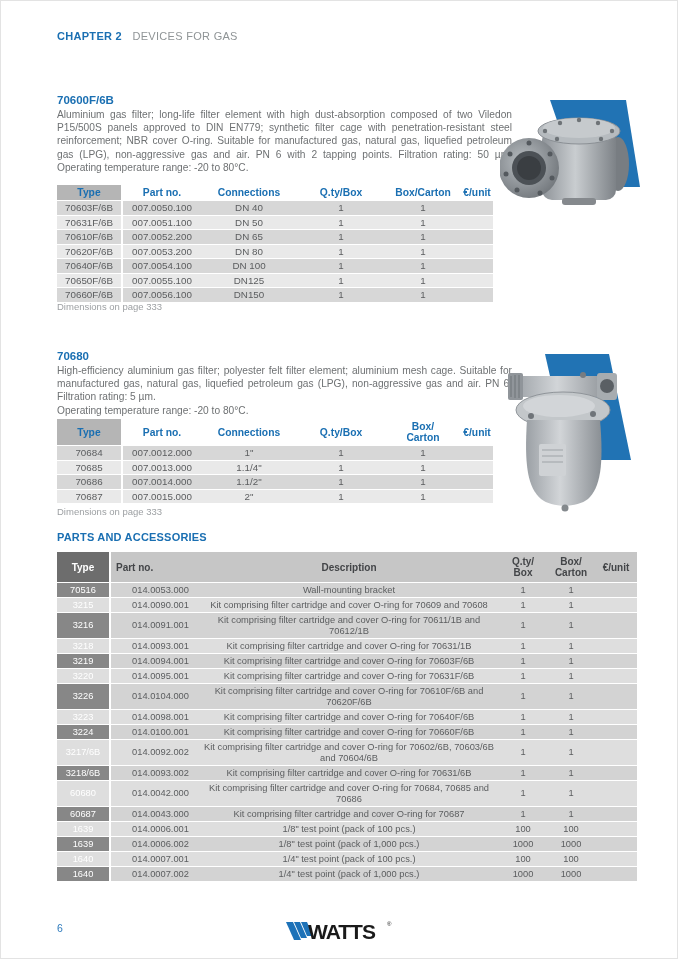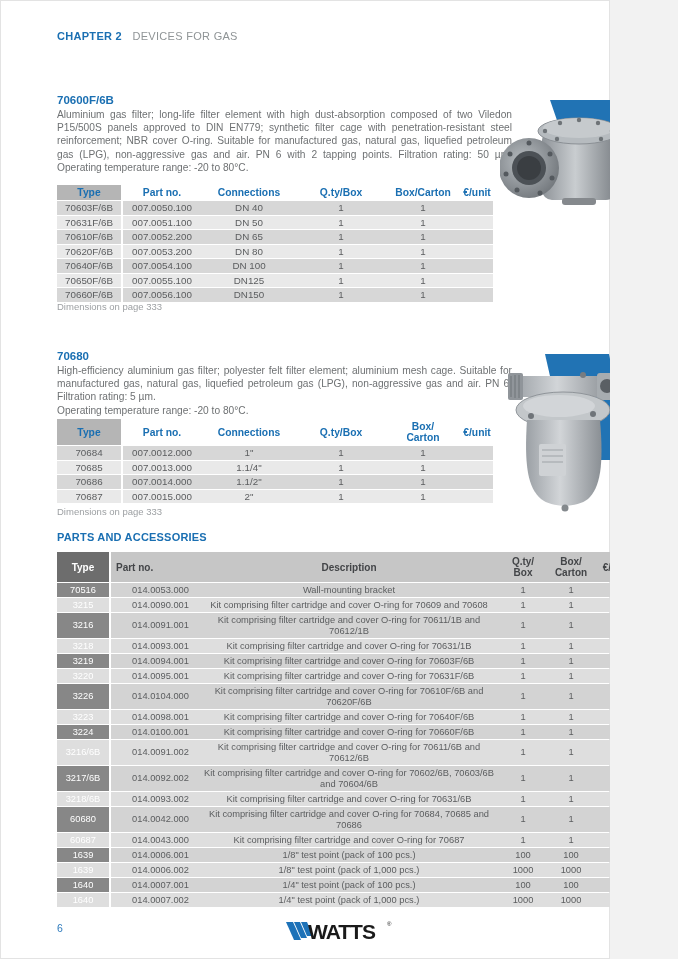"CHAPTER 2 DEVICES FOR GAS" .page { width: 610px -> 678px }
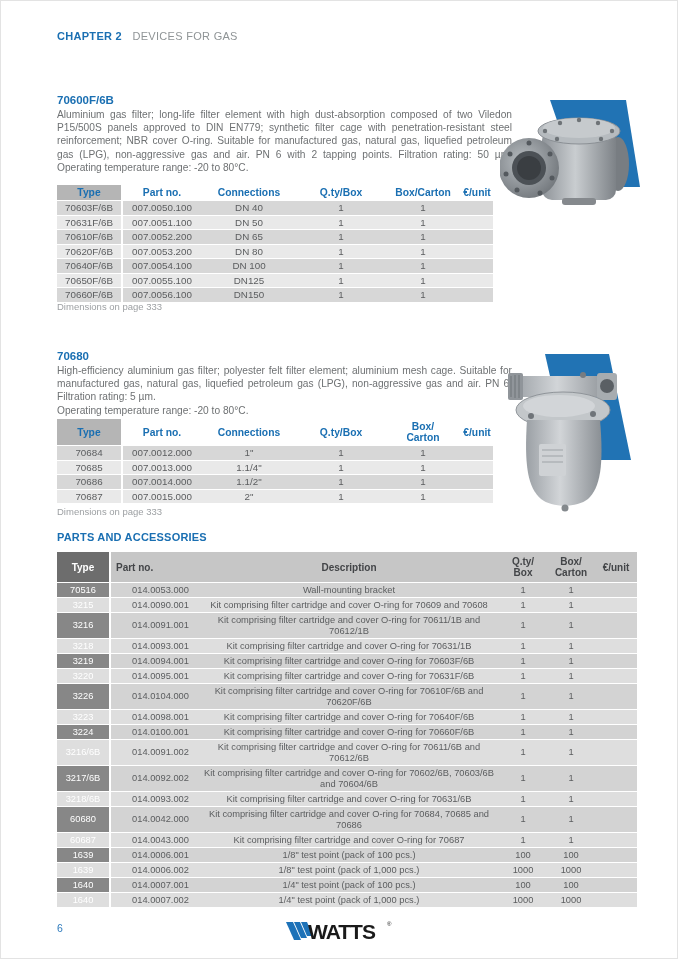"3216/6B" tr { html: <tr> <td>3216/6B</td> <td>014.0091.002</td> <td>Kit comprising filter cartridge and cover O-ring for 70611/6B and 70612/6B</td> <td>1</td> <td>1</td> <td></td> </tr> -> none }
